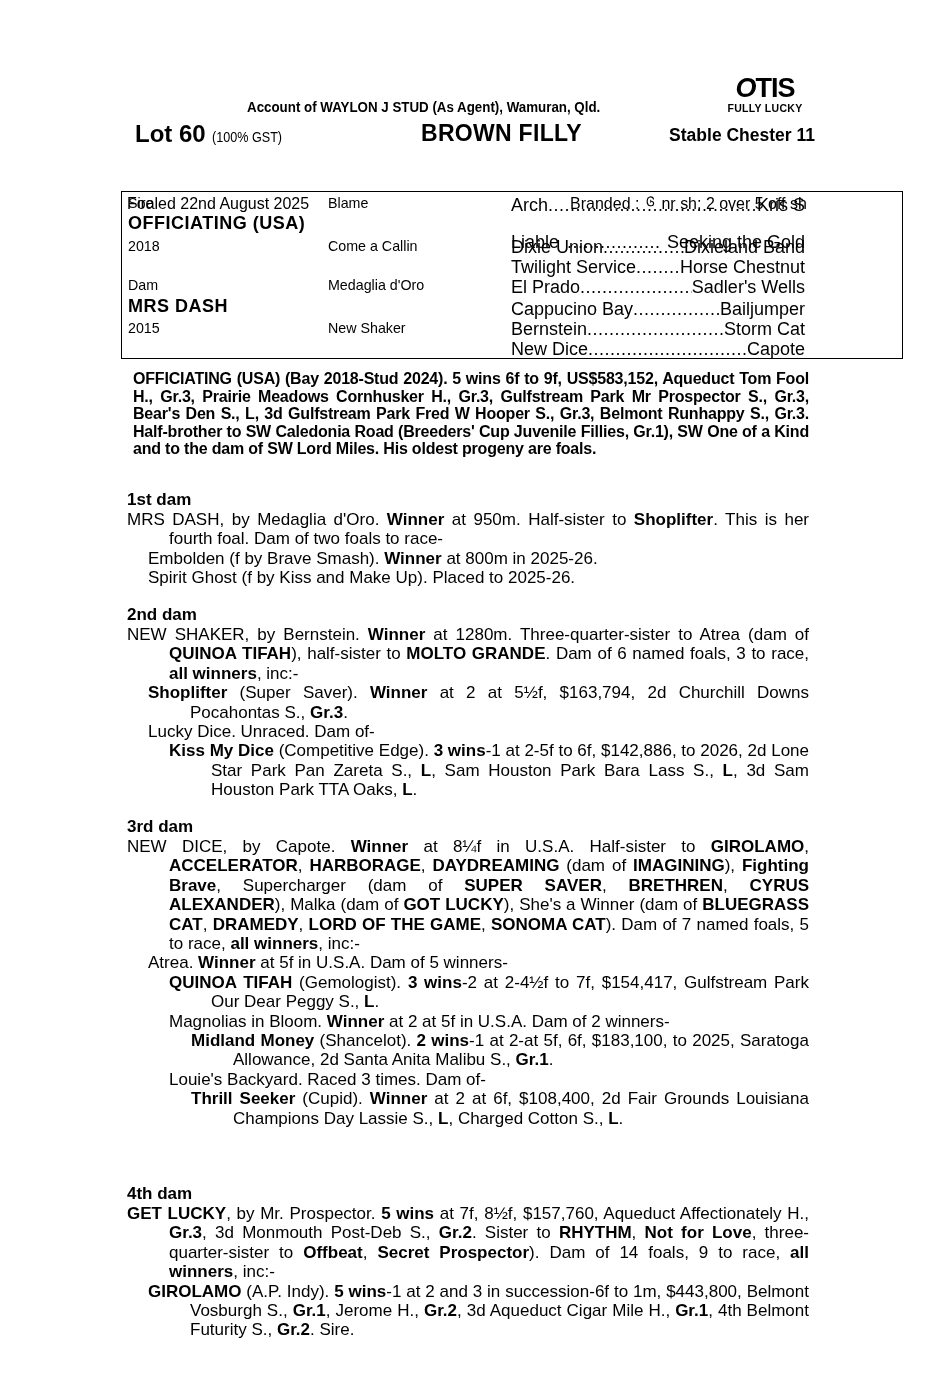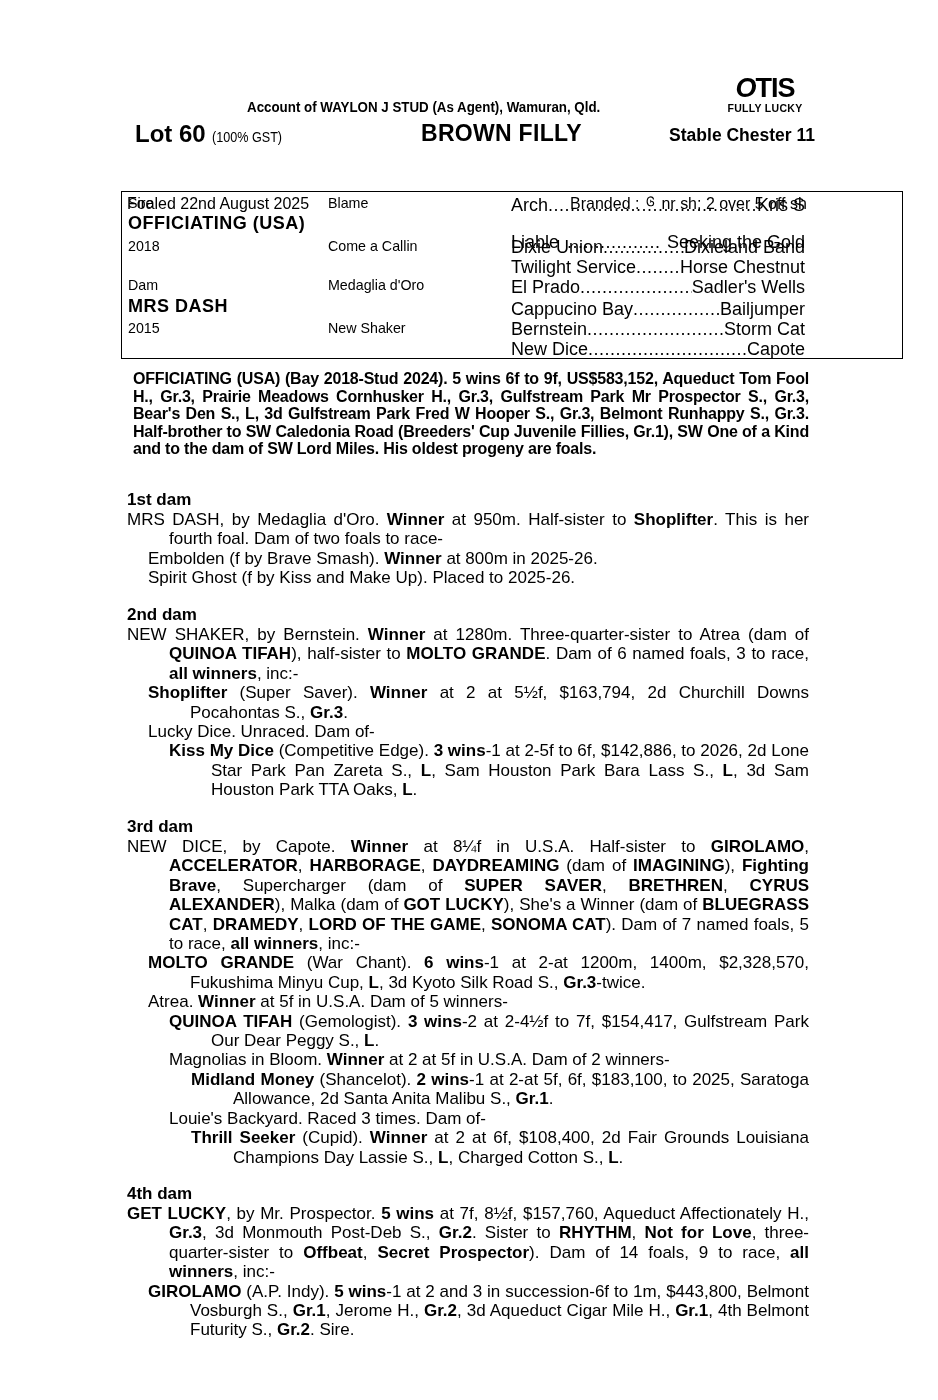"MOLTO GRANDE (War Chant). 6" div.para { html: <div><b>MOLTO GRANDE</b><span> (War Chant). </span><b>6 wins</b><span>-1 at 2-at 1200m, 1400m, $2,328,570, Fukushima Minyu Cup, </span><b>L</b><span>, 3d Kyoto Silk Road S., </span><b>Gr.3</b><span>-twice.</span></div> -> none }
